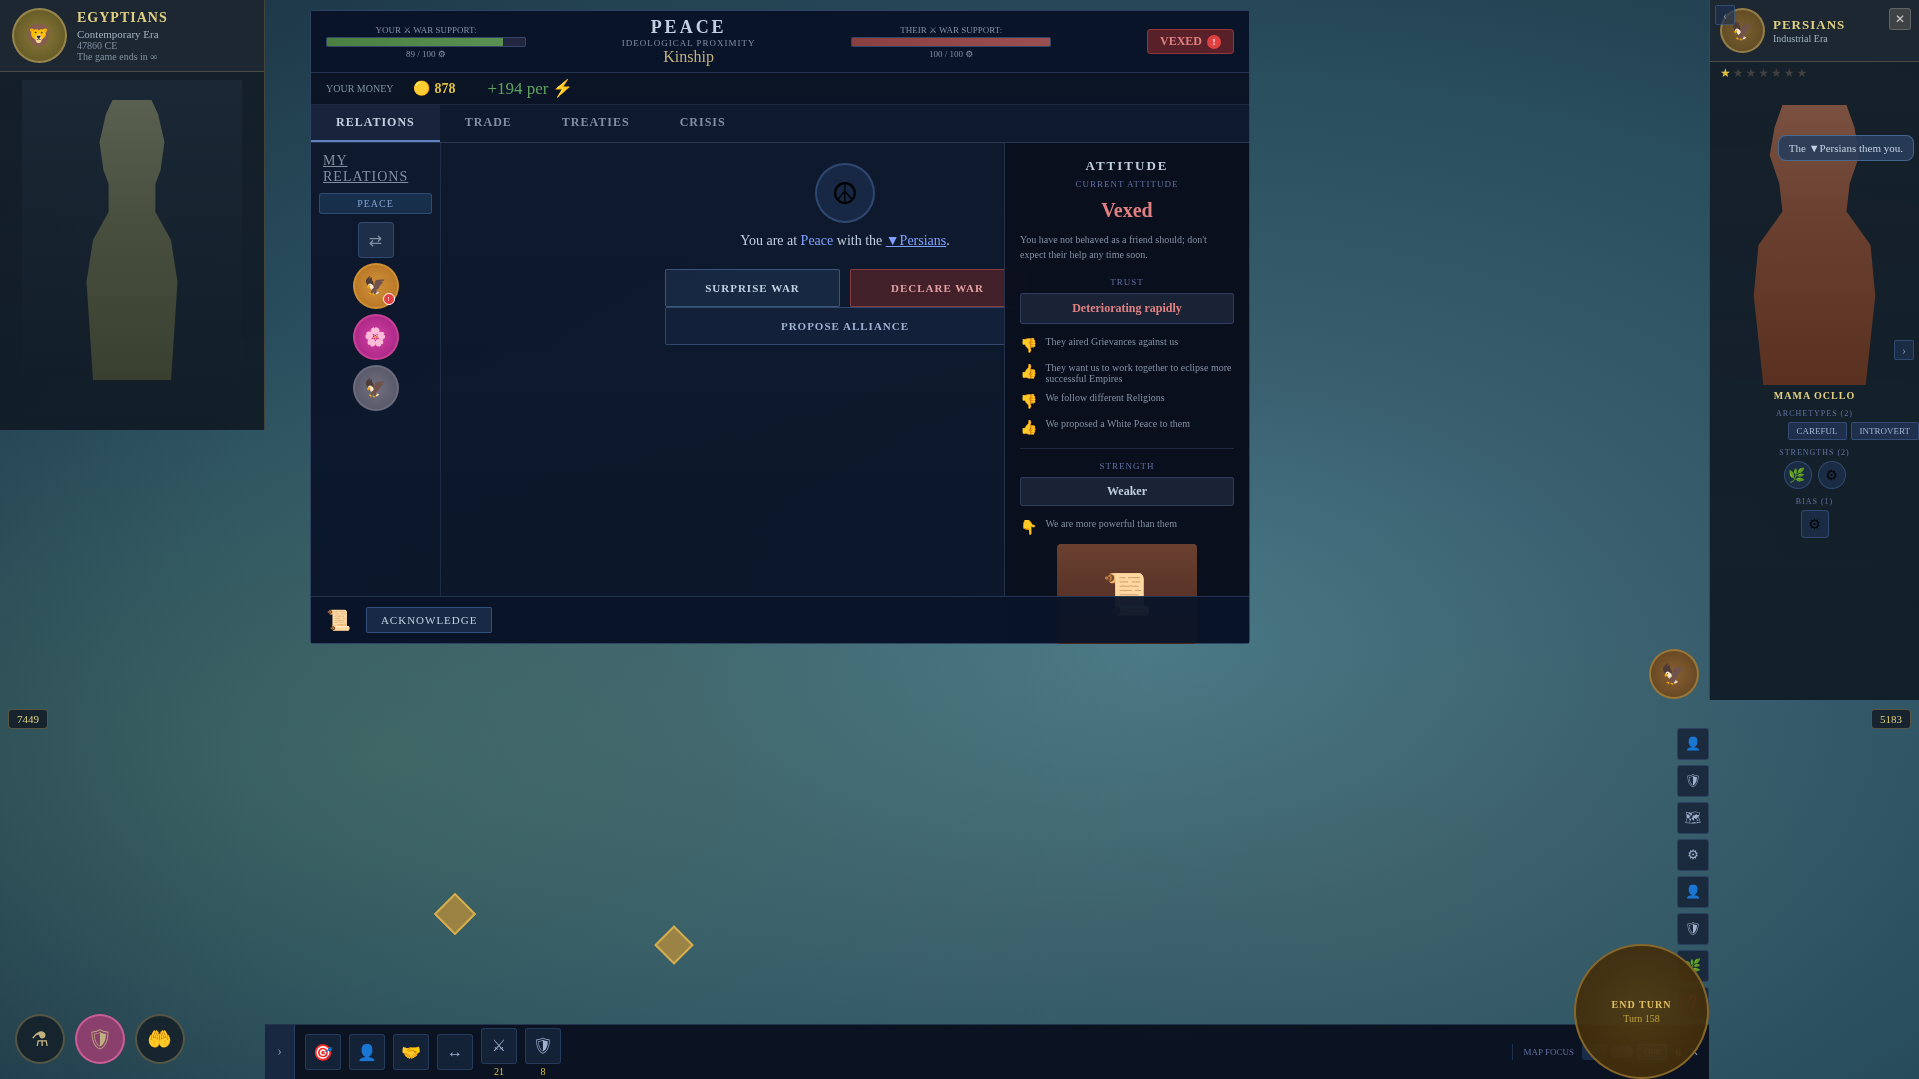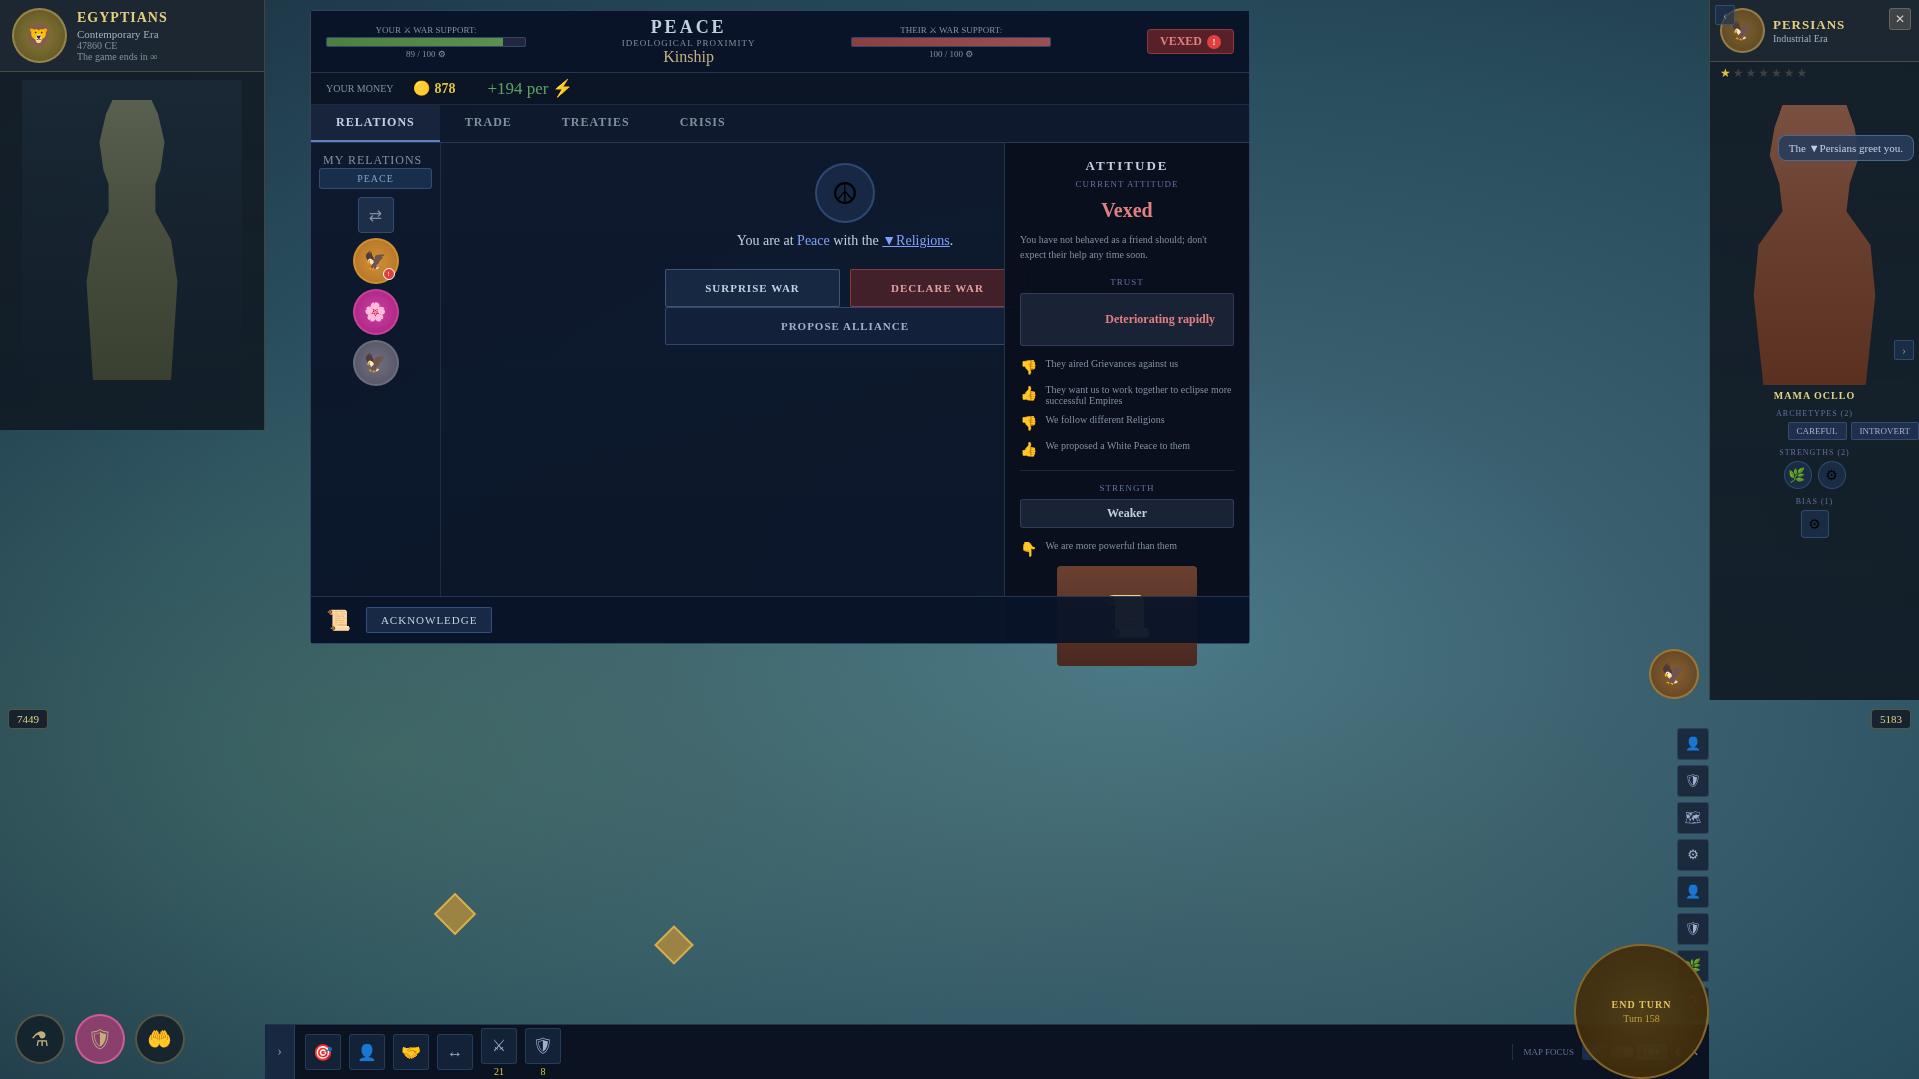"The ▼Persians greet you." span { text: greet -> them }
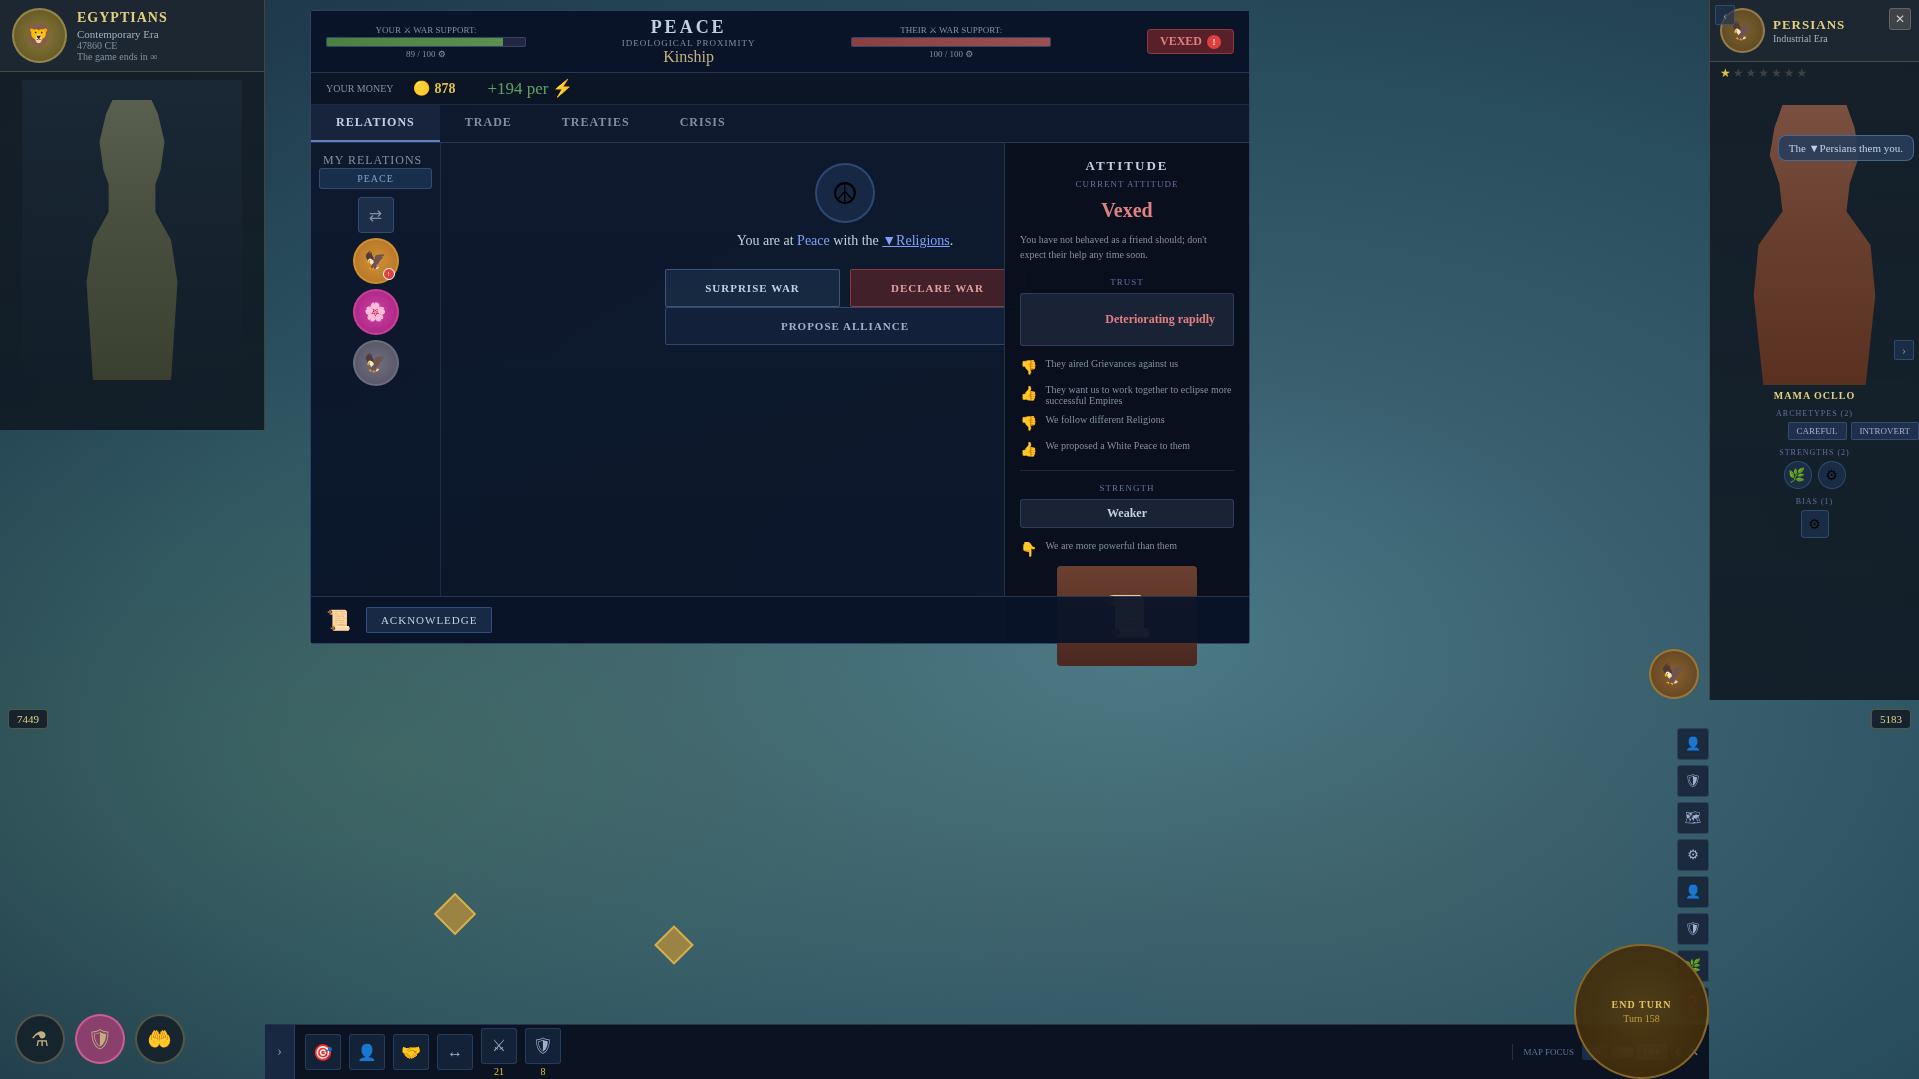"MY RELATIONS" .relations-title { font-size: 12px -> 14px; margin-bottom: none -> 8px; text-decoration: none -> underline }
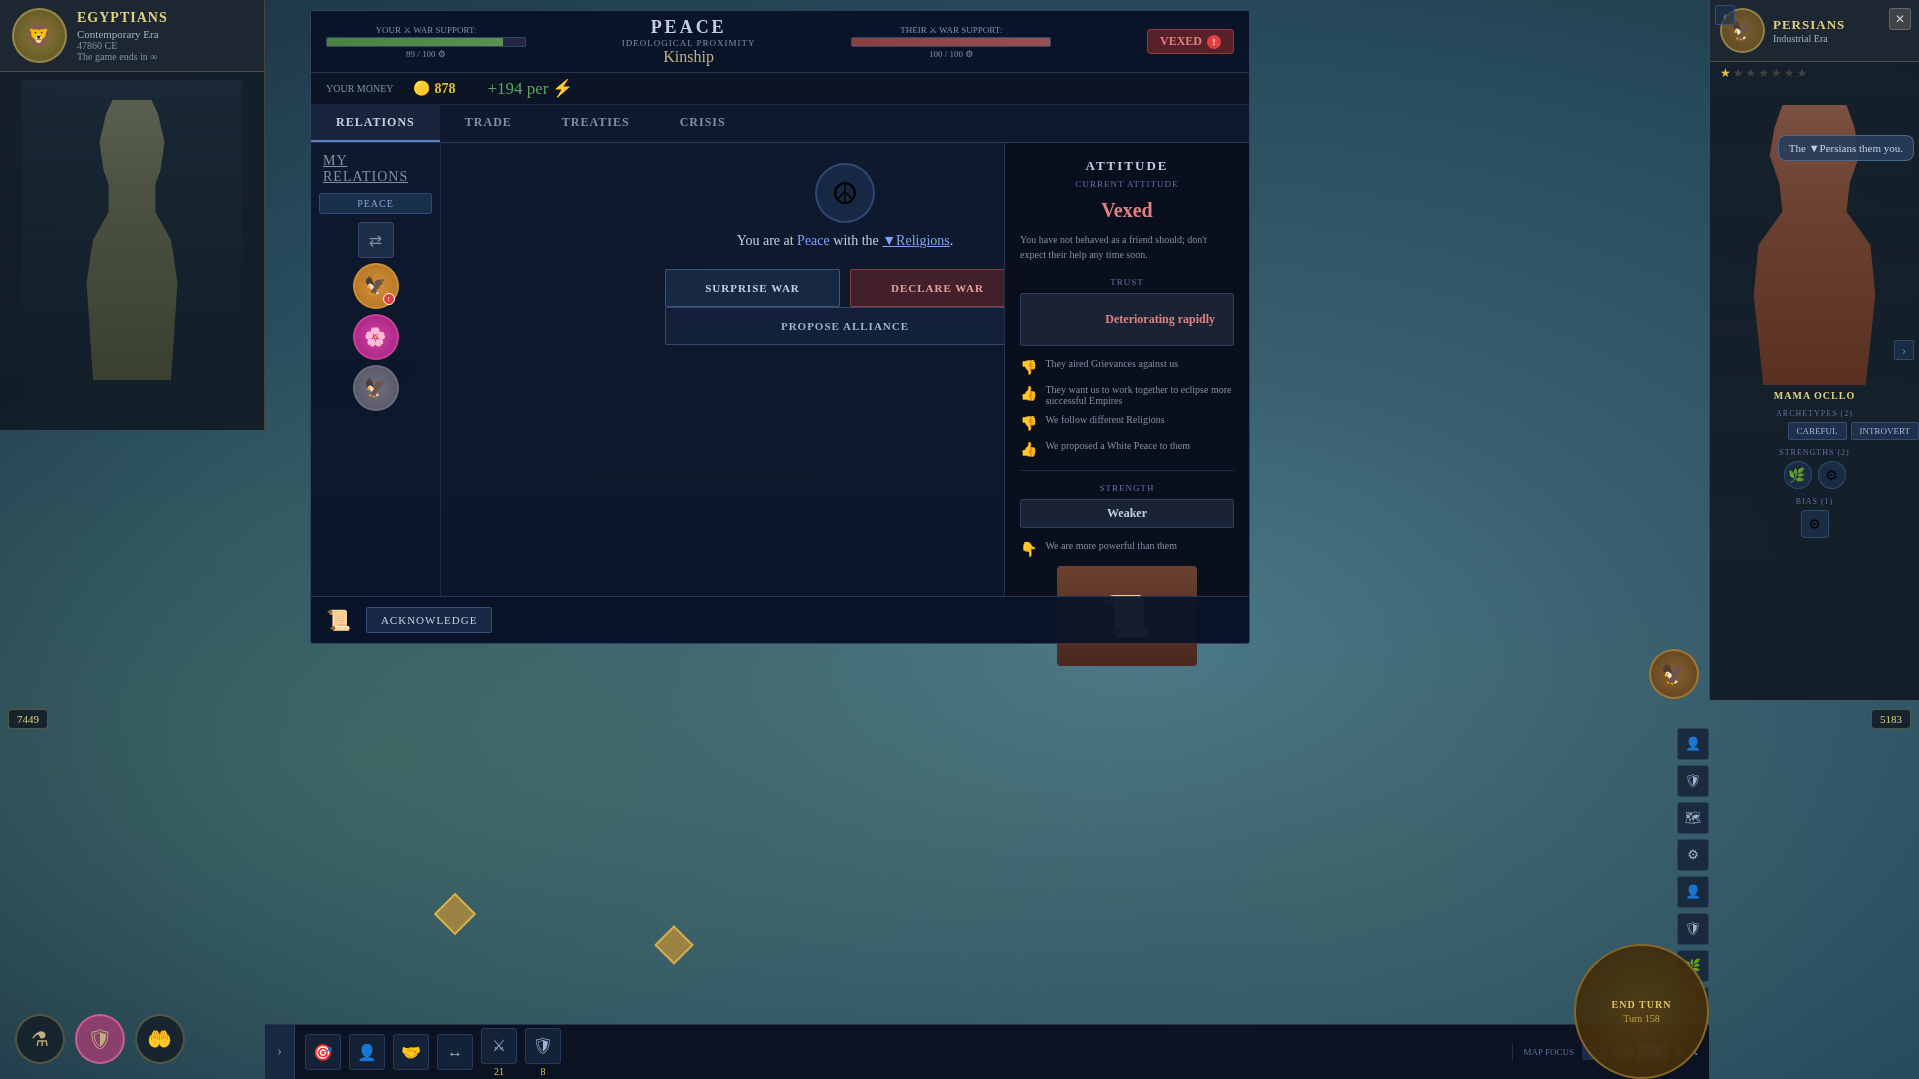"▼Religions" span.persian-link { text: Religions -> Persians }
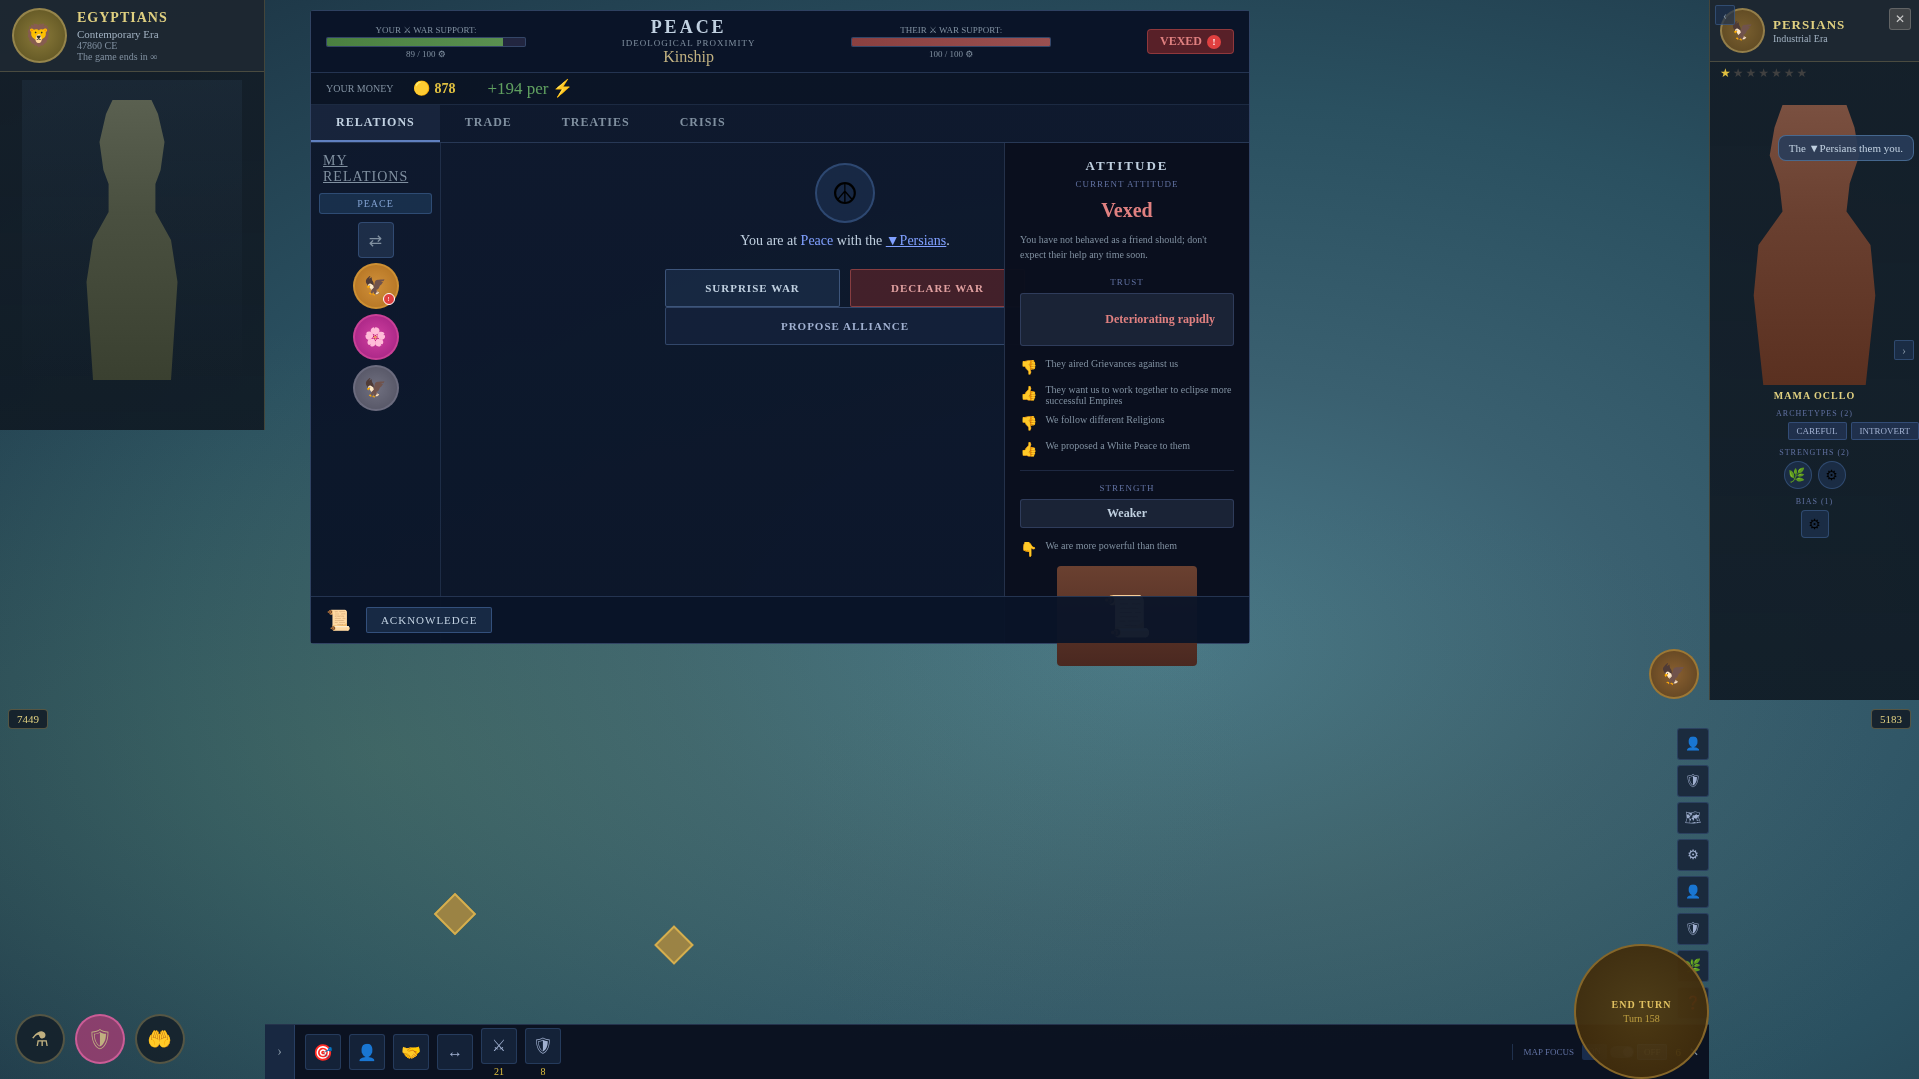"Deteriorating rapidly" .trust-badge { padding: 18px -> 7px; text-align: right -> center }
